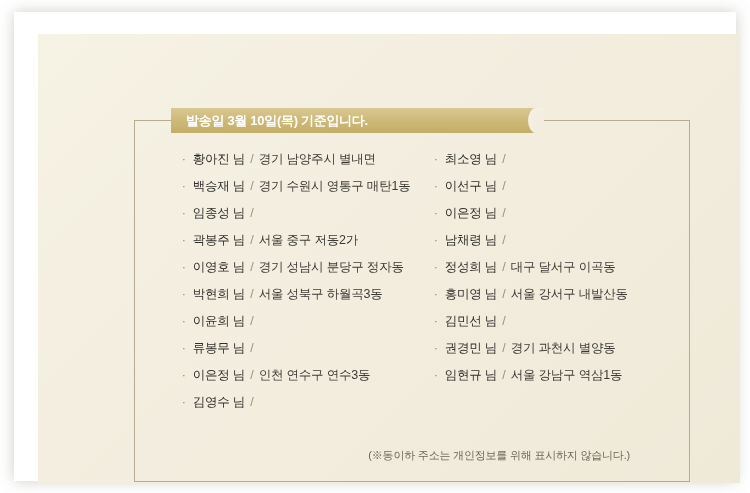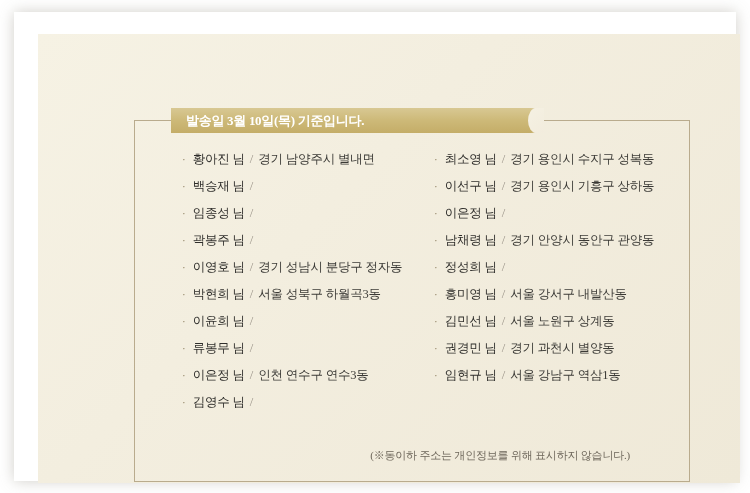"발송일 3월 10일(목) 기준입니다." .page { font-family: Liberation Serif, serif -> none }
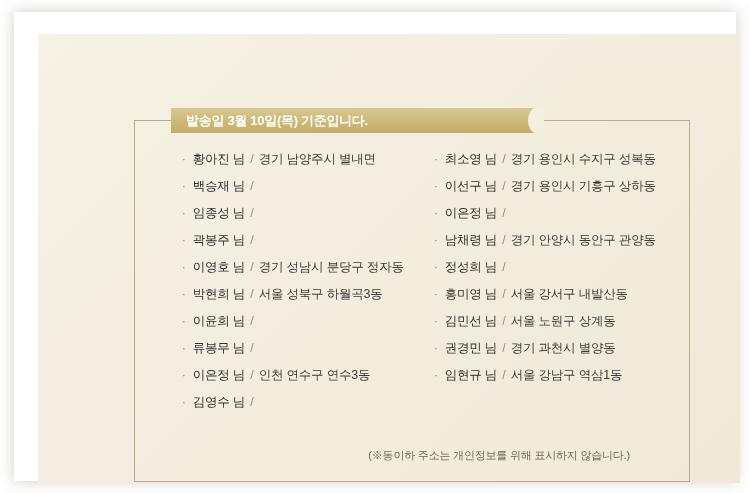"경기 용인시 수지구 성복동" span.entry-addr { html: <span>경기 용인시 수지구 성복동</span> -> none }
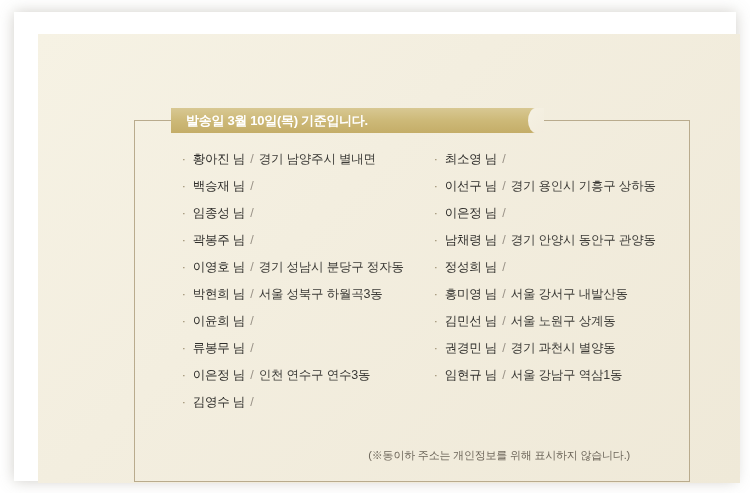"경기 수원시 영통구 매탄1동" span.entry-addr { html: none -> <span>경기 수원시 영통구 매탄1동</span> }
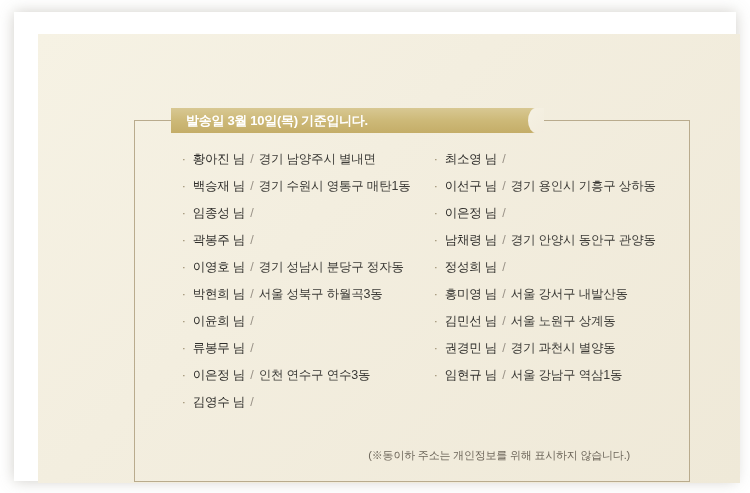"경기 용인시 기흥구 상하동" span.entry-addr { html: <span>경기 용인시 기흥구 상하동</span> -> none }
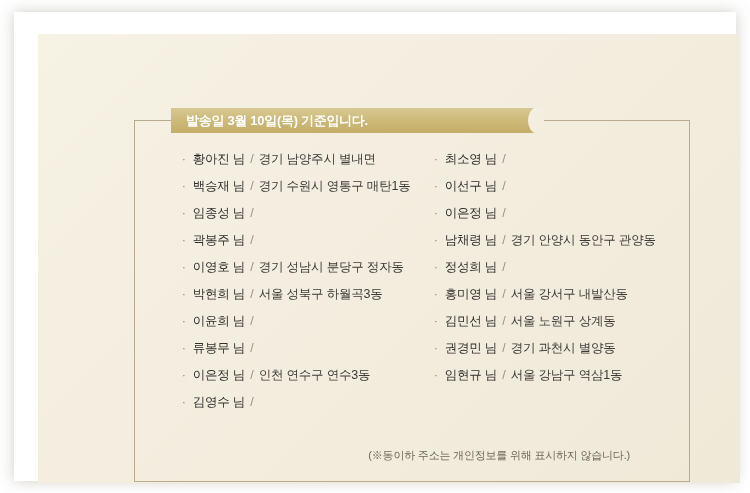"서울 중구 저동2가" span.entry-addr { html: none -> <span>서울 중구 저동2가</span> }
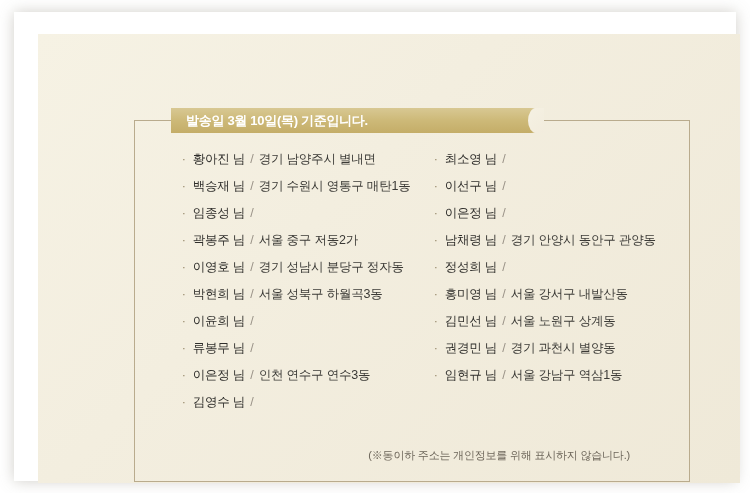"경기 안양시 동안구 관양동" span.entry-addr { html: <span>경기 안양시 동안구 관양동</span> -> none }
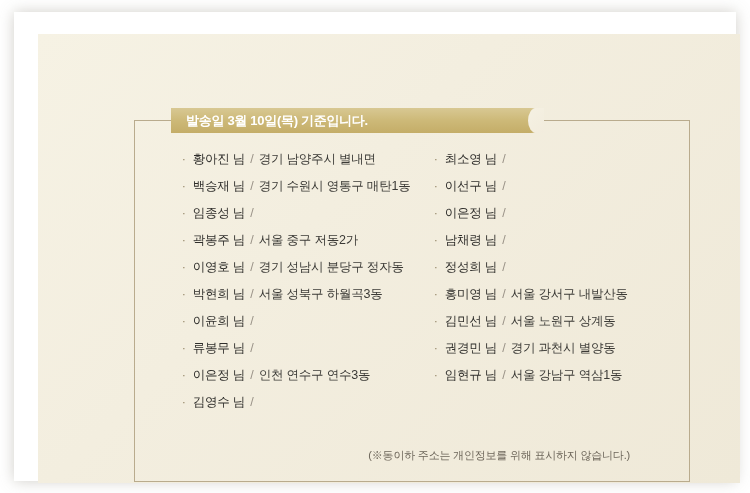"대구 달서구 이곡동" span.entry-addr { html: none -> <span>대구 달서구 이곡동</span> }
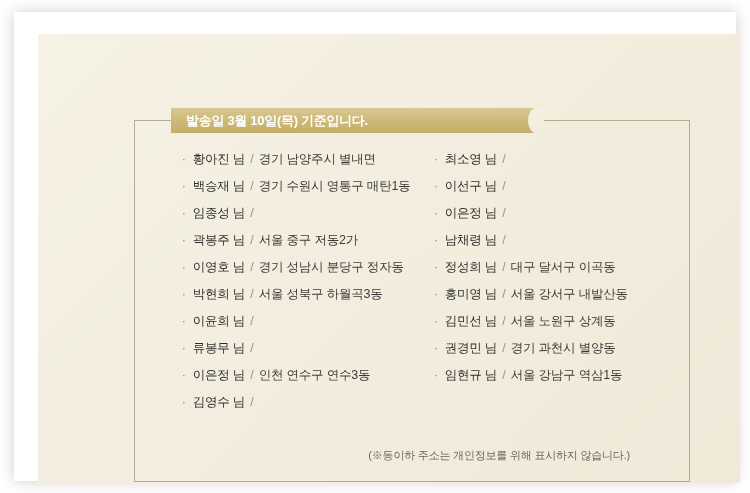"서울 노원구 상계동" span.entry-addr { html: <span>서울 노원구 상계동</span> -> none }
